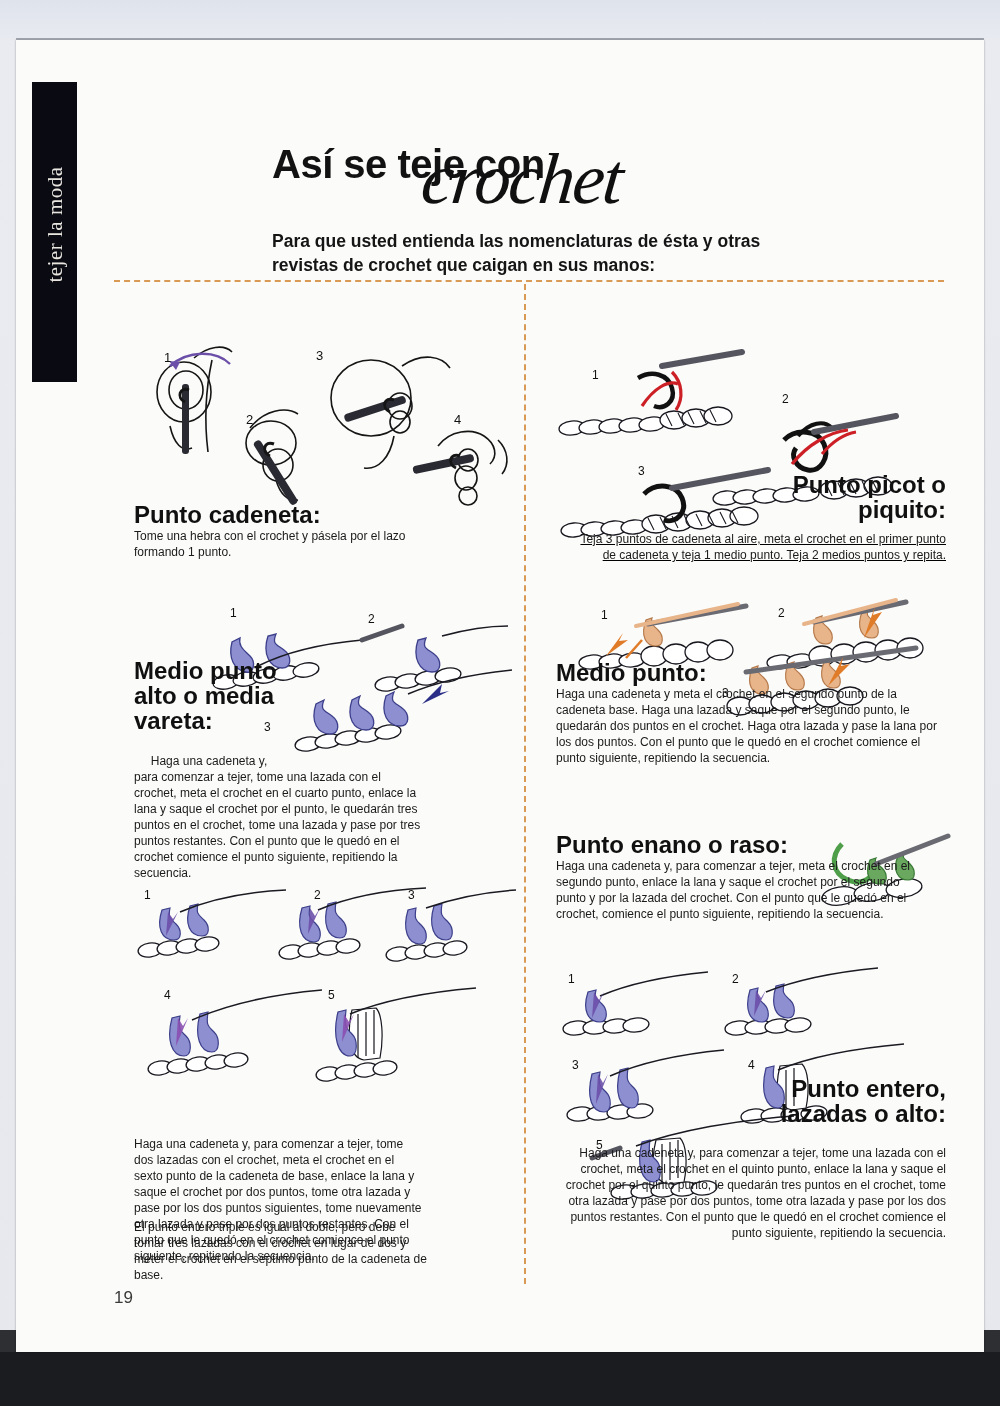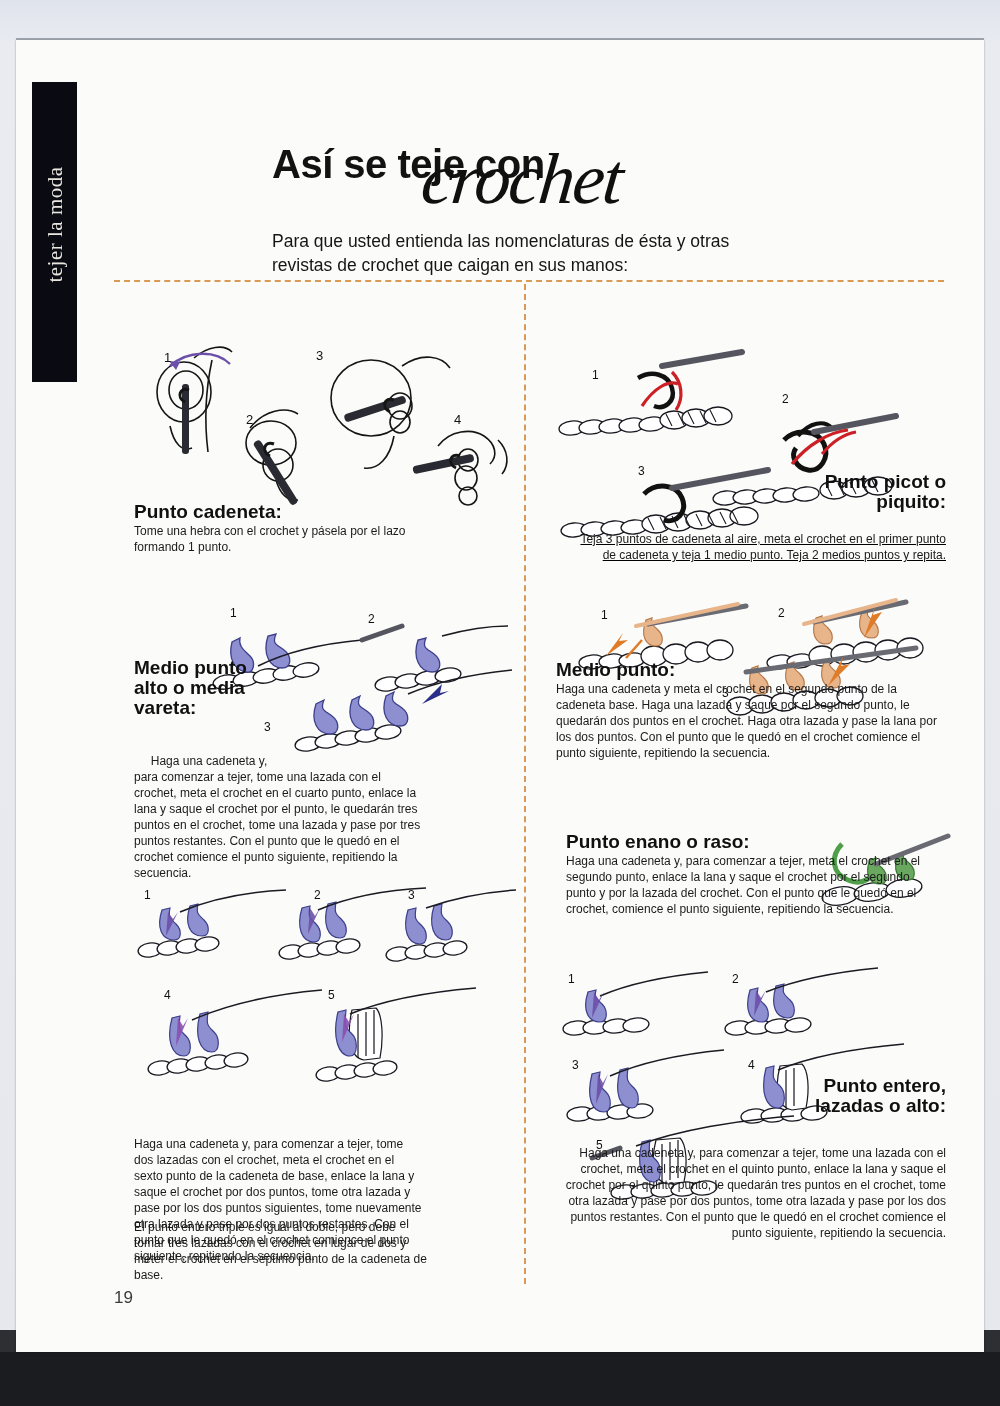"Para que usted entienda las" .subtitle { font-weight: normal -> bold }
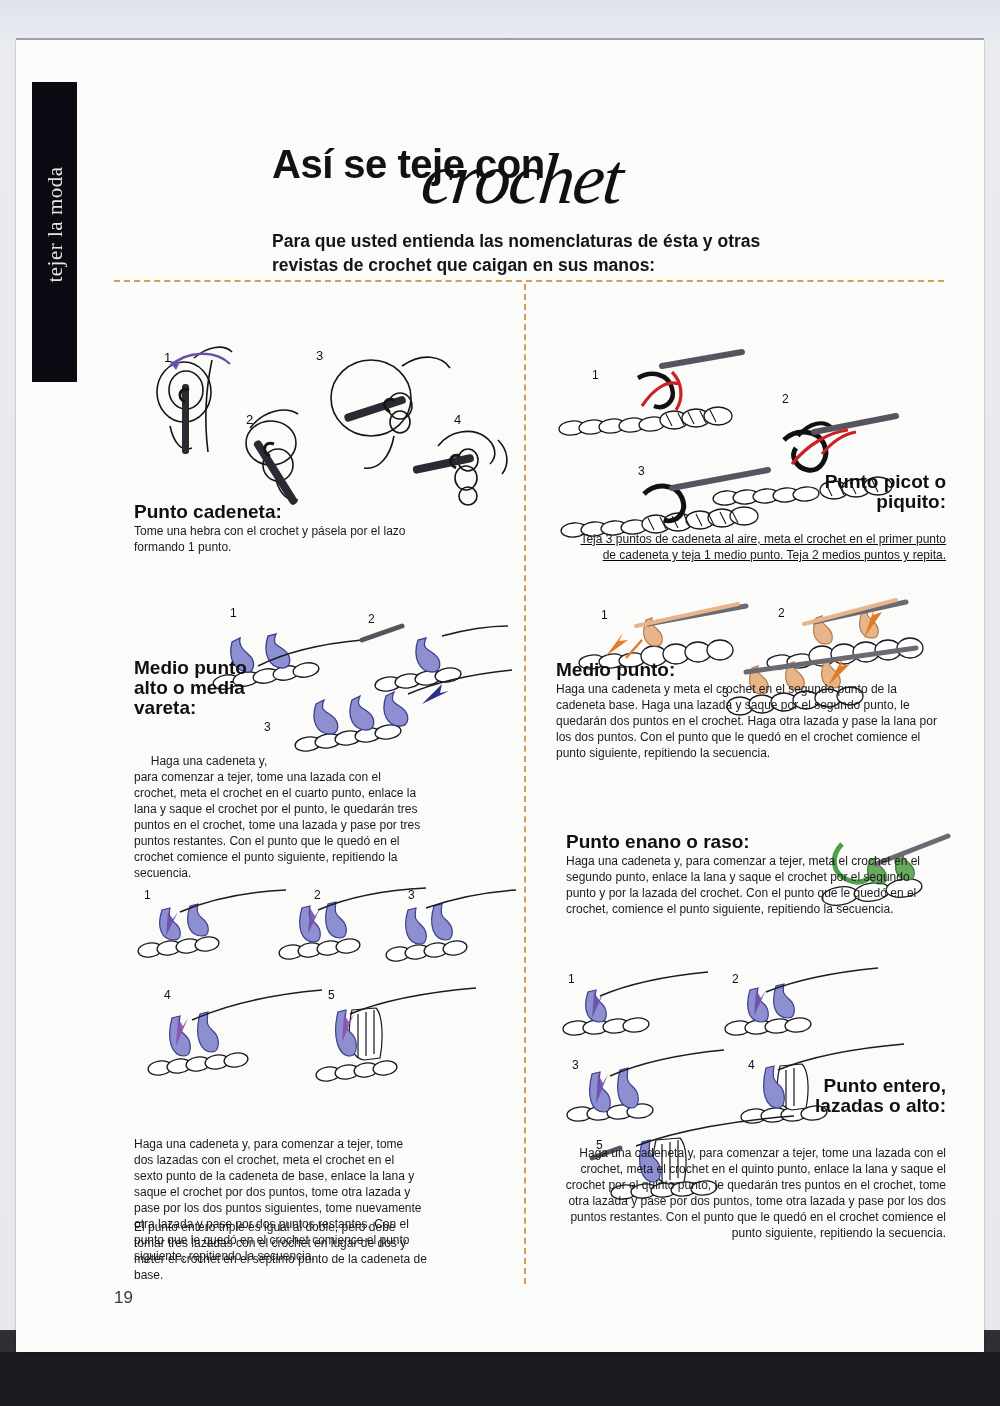"Punto picot o piquito:" h3.sec { font-size: 19px -> 24px }
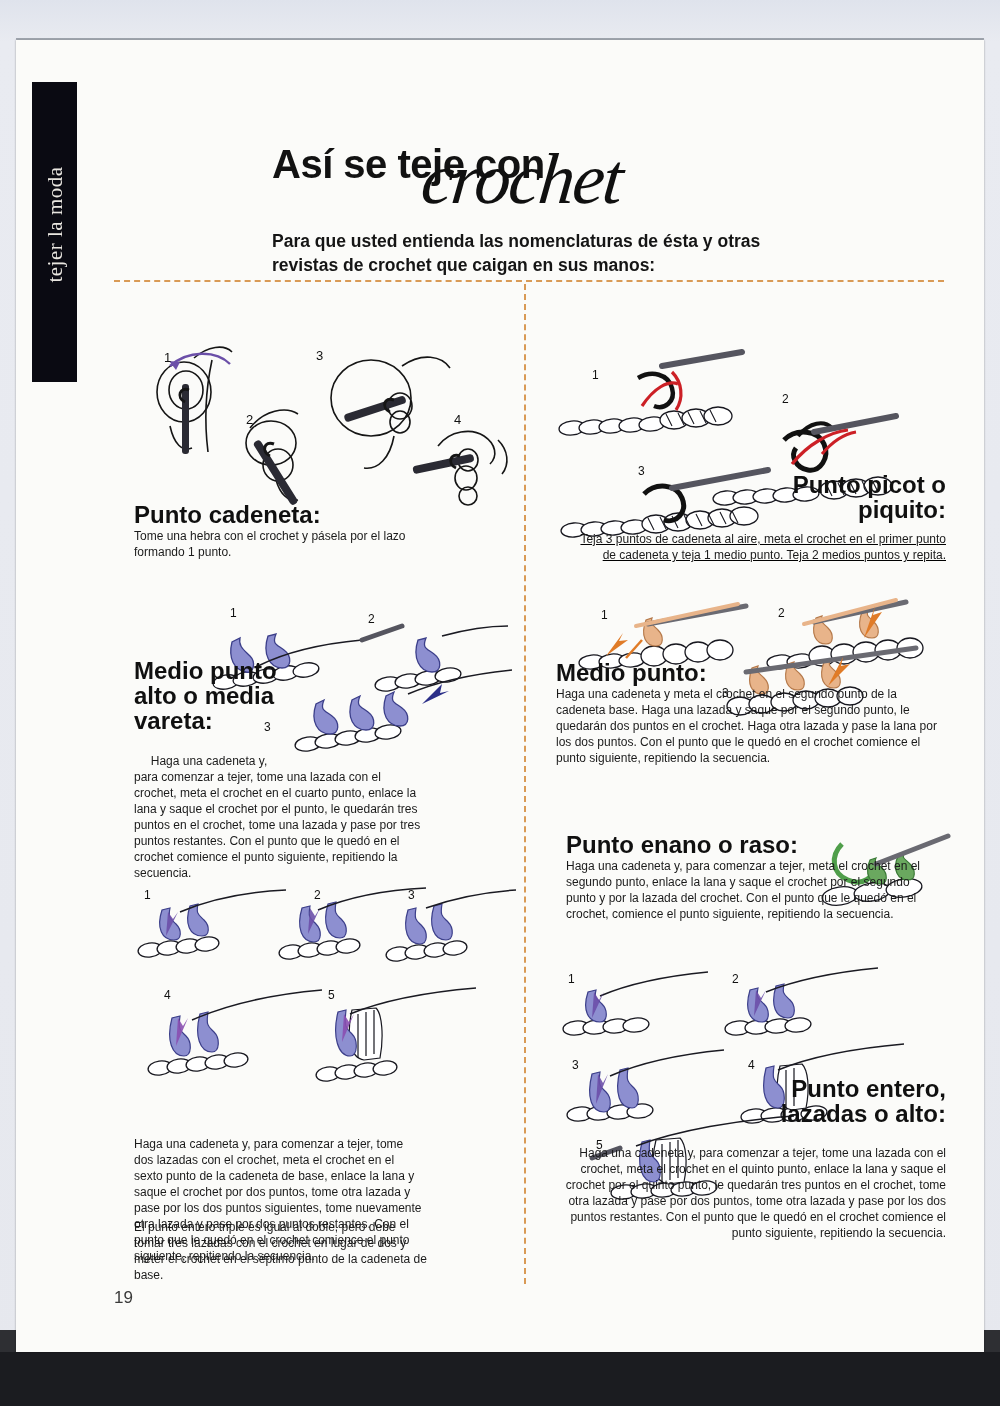"Punto enano o raso:" div.blk { margin-left: 10px -> none }
